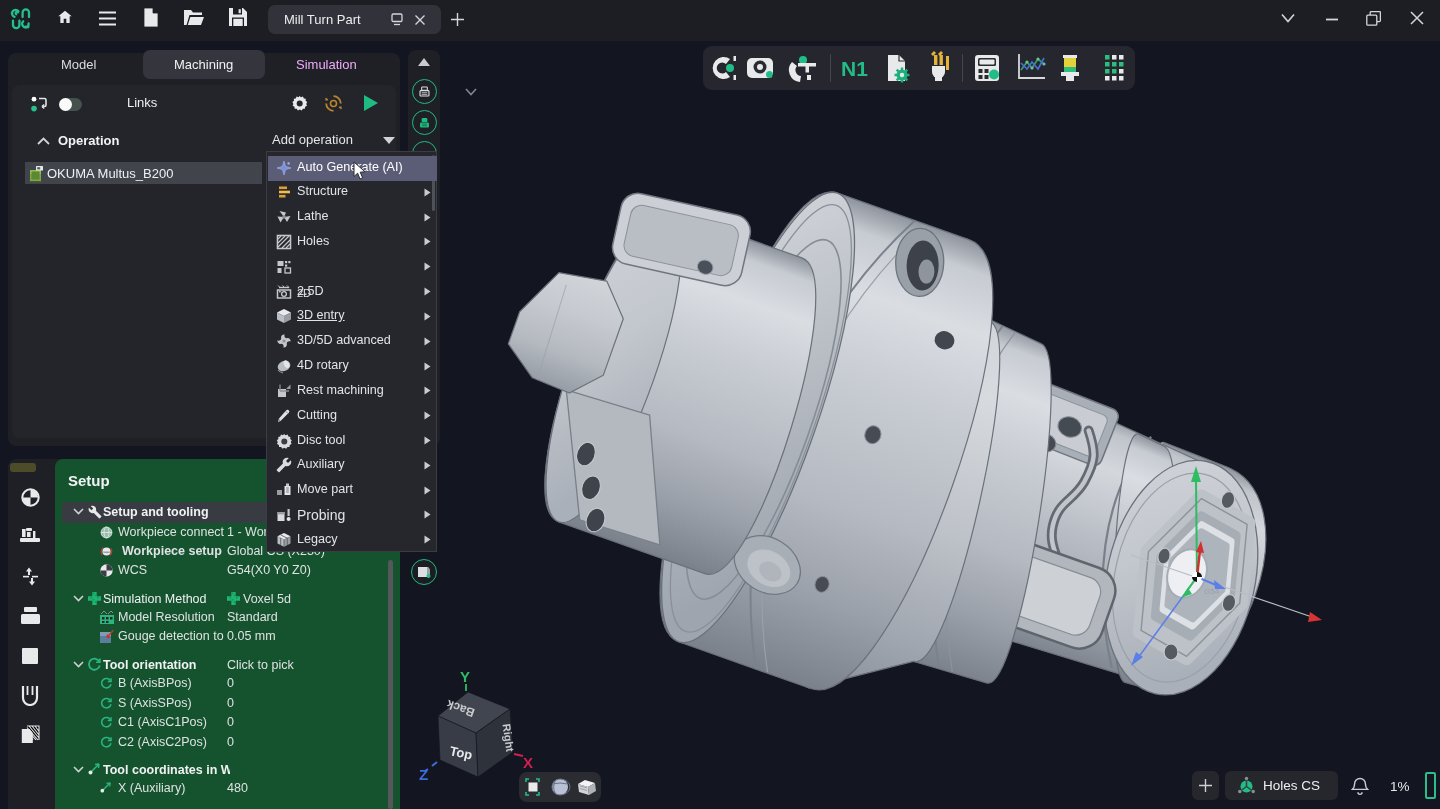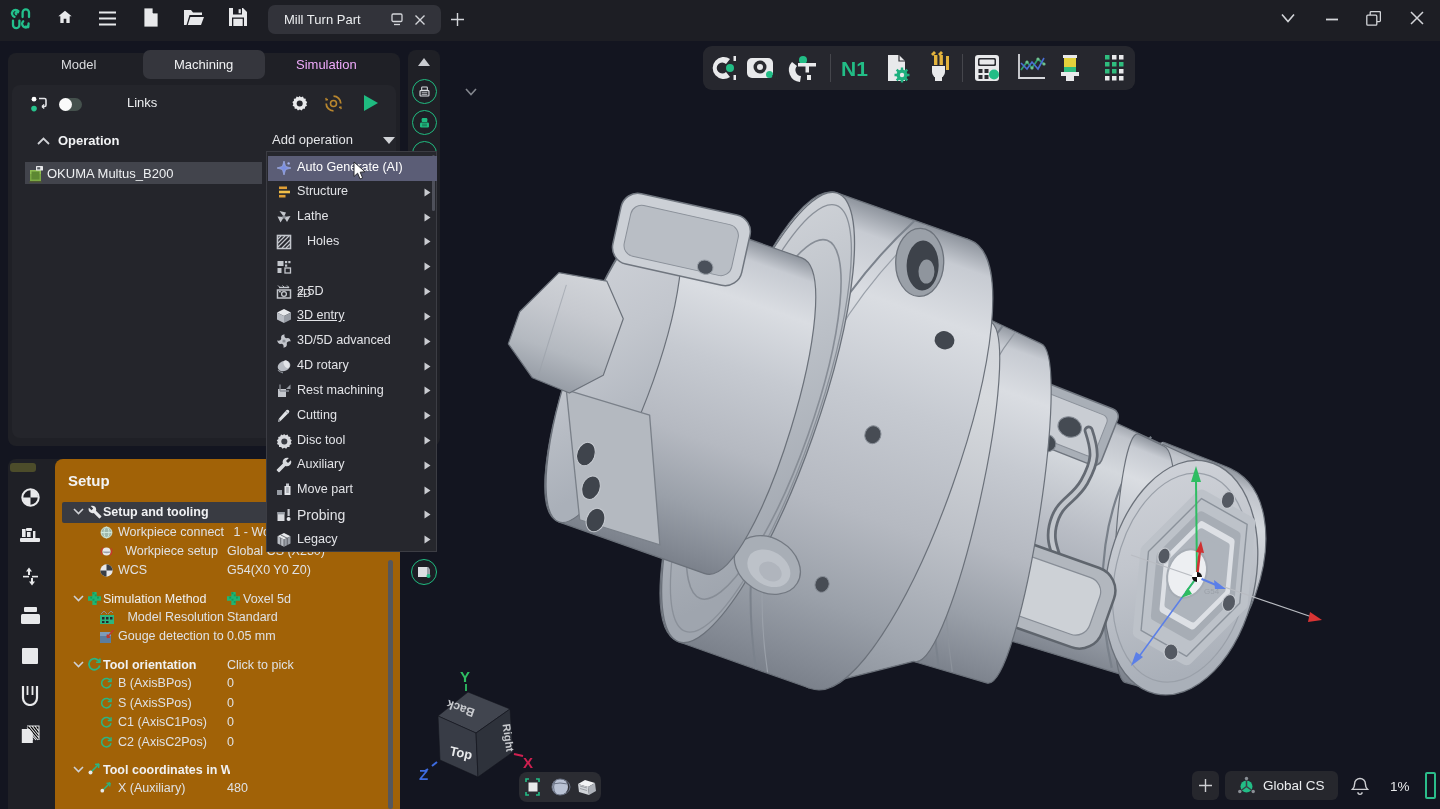"Holes" span { margin-left: 10px -> none }
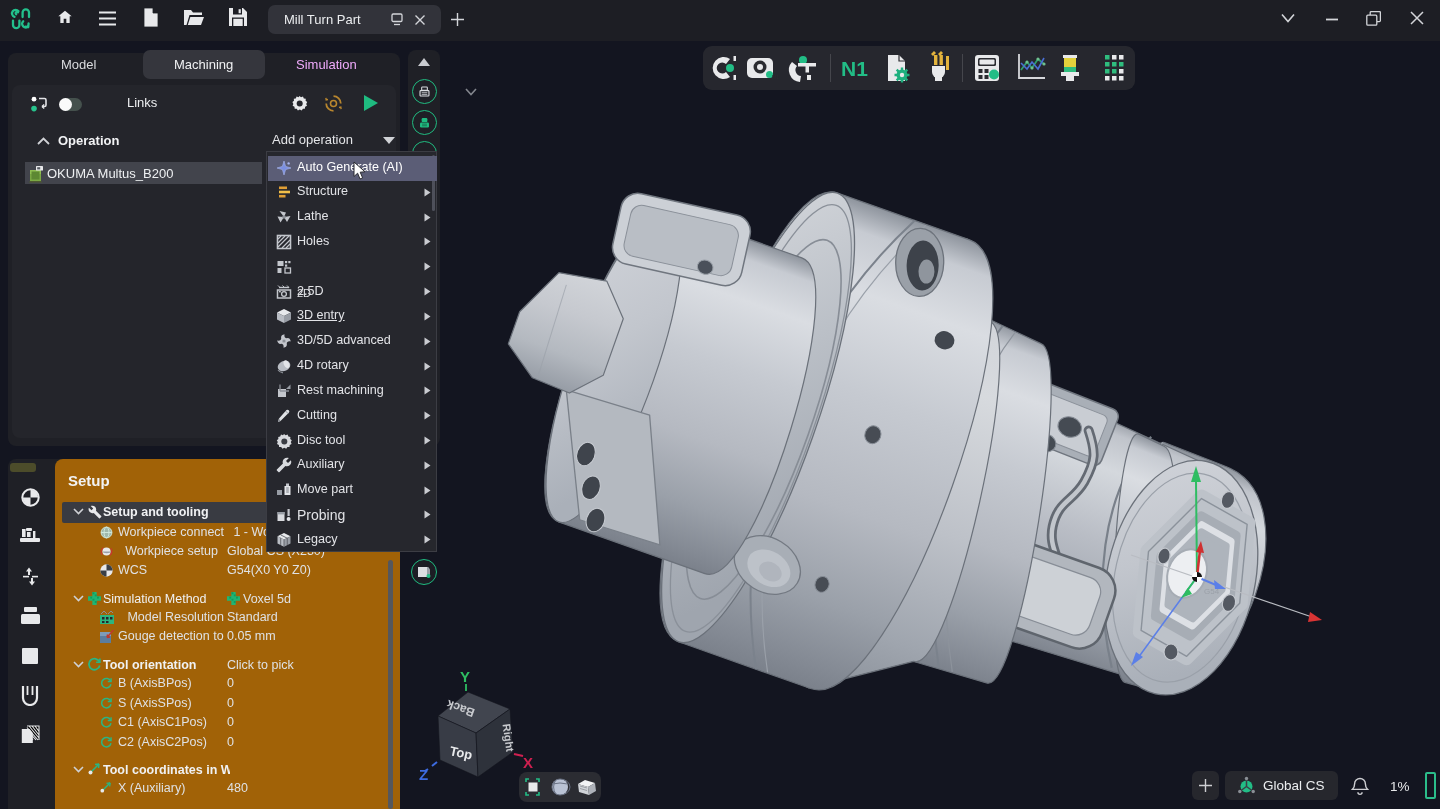"Setup" div.abs { background: #a16207 -> #14532d; text-align: right -> none }
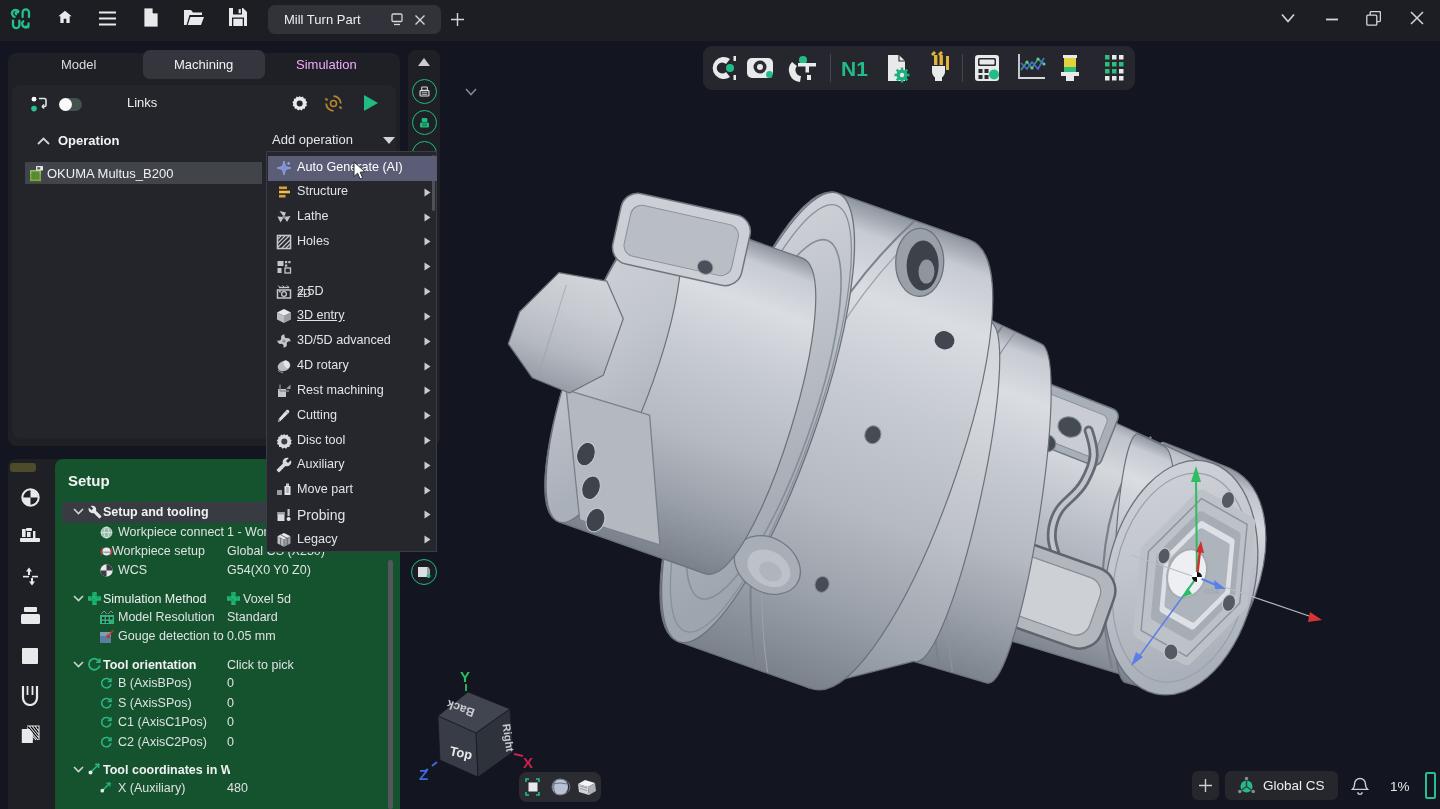"Workpiece setup" span { font-weight: none -> bold; left: 57px -> 67px }
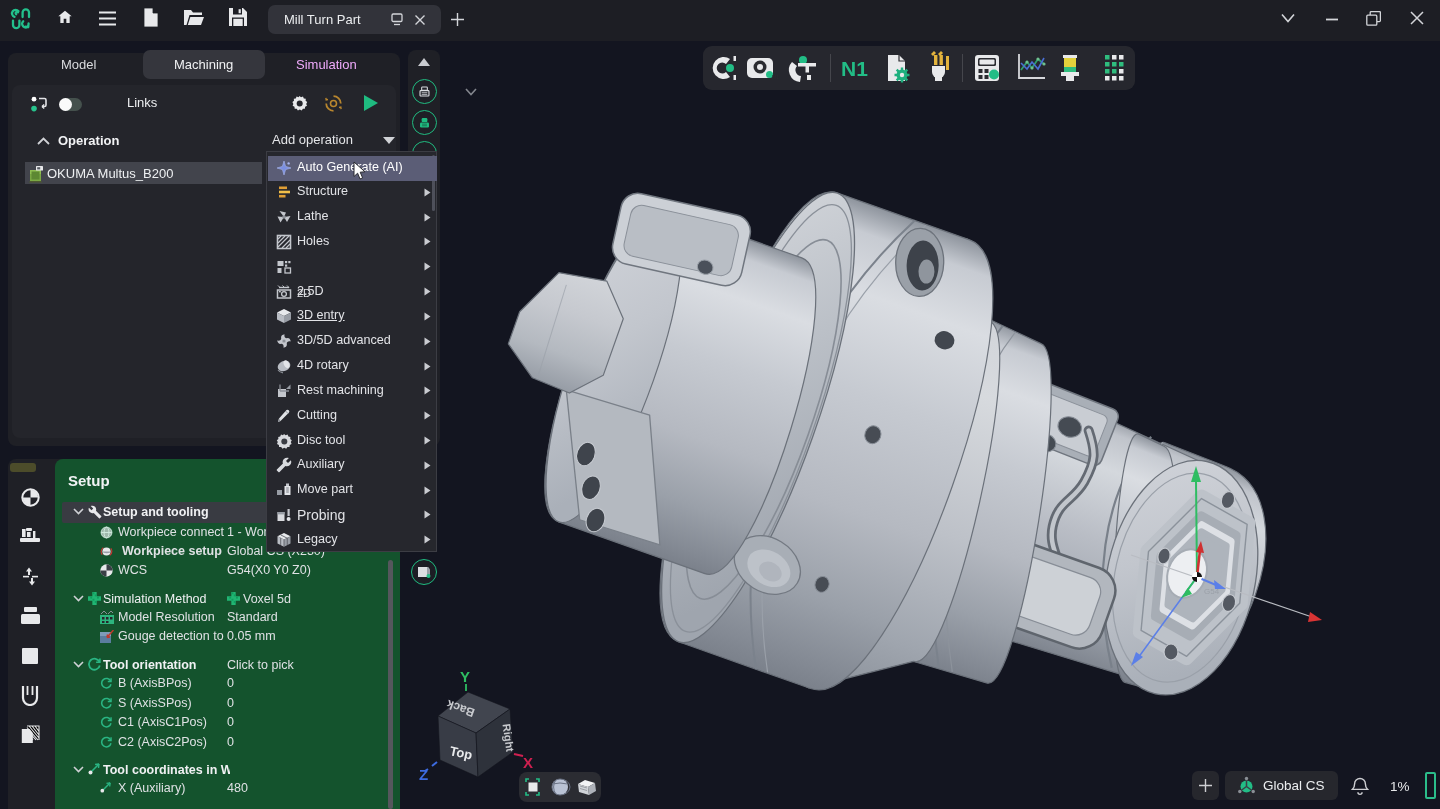"Global CS" span { text: Global -> Holes }
